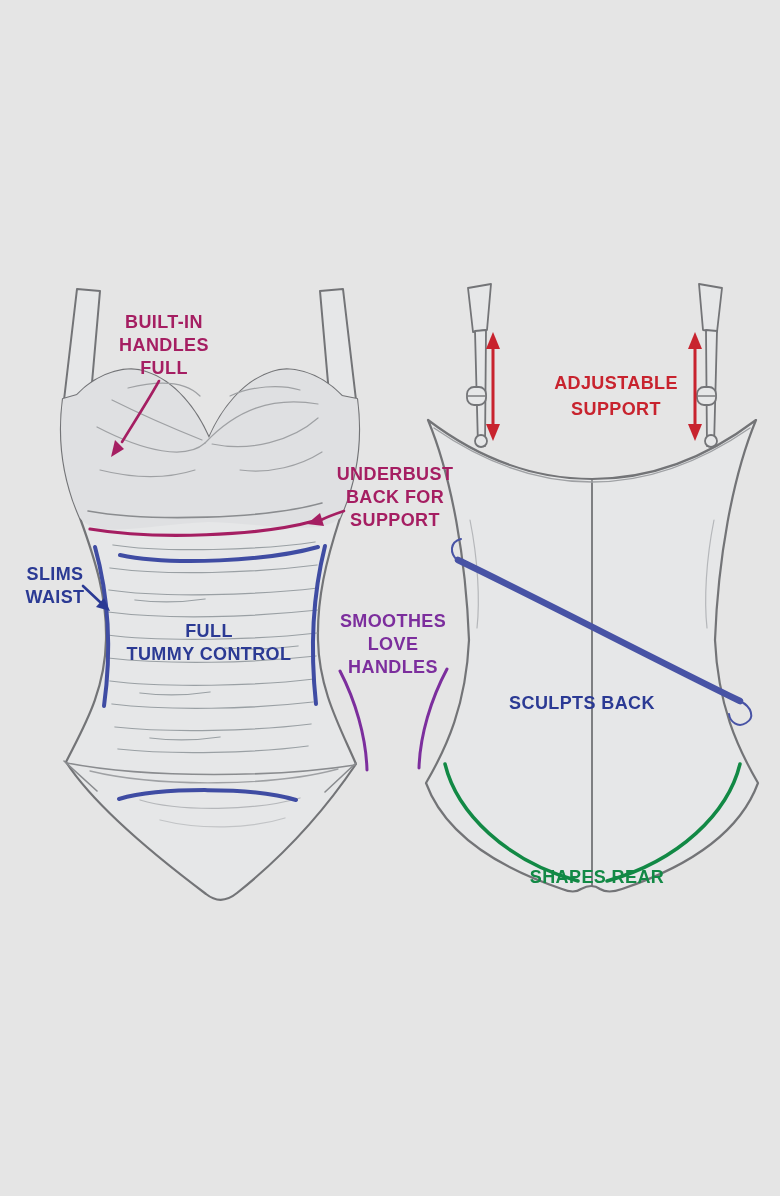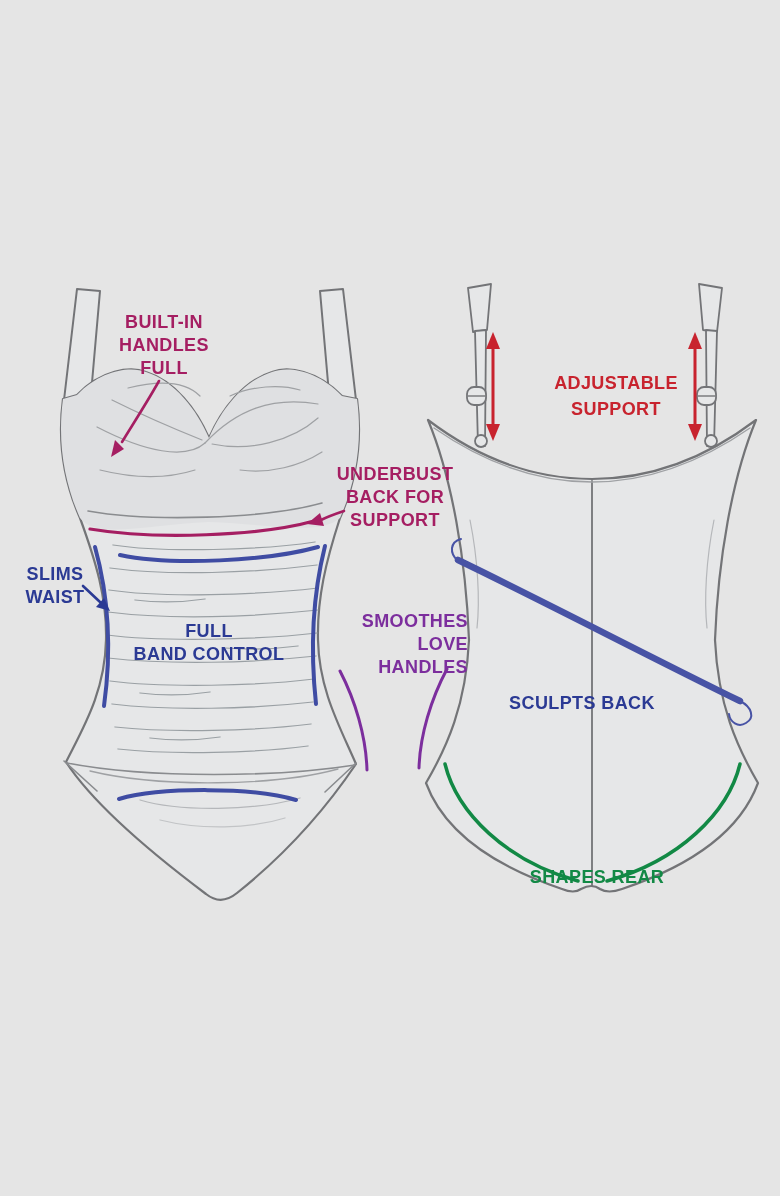"SMOOTHES" .purple { text-align: right -> none }
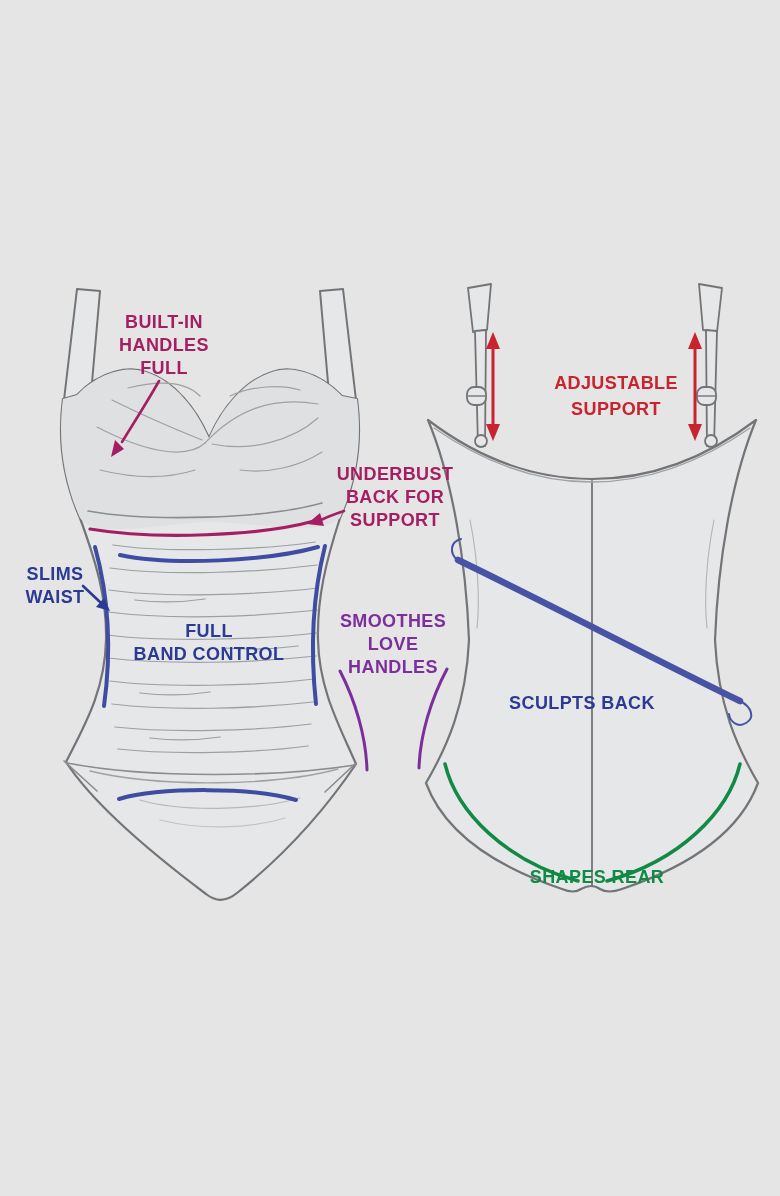"BAND CONTROL" span.ln { text: BAND -> TUMMY }
